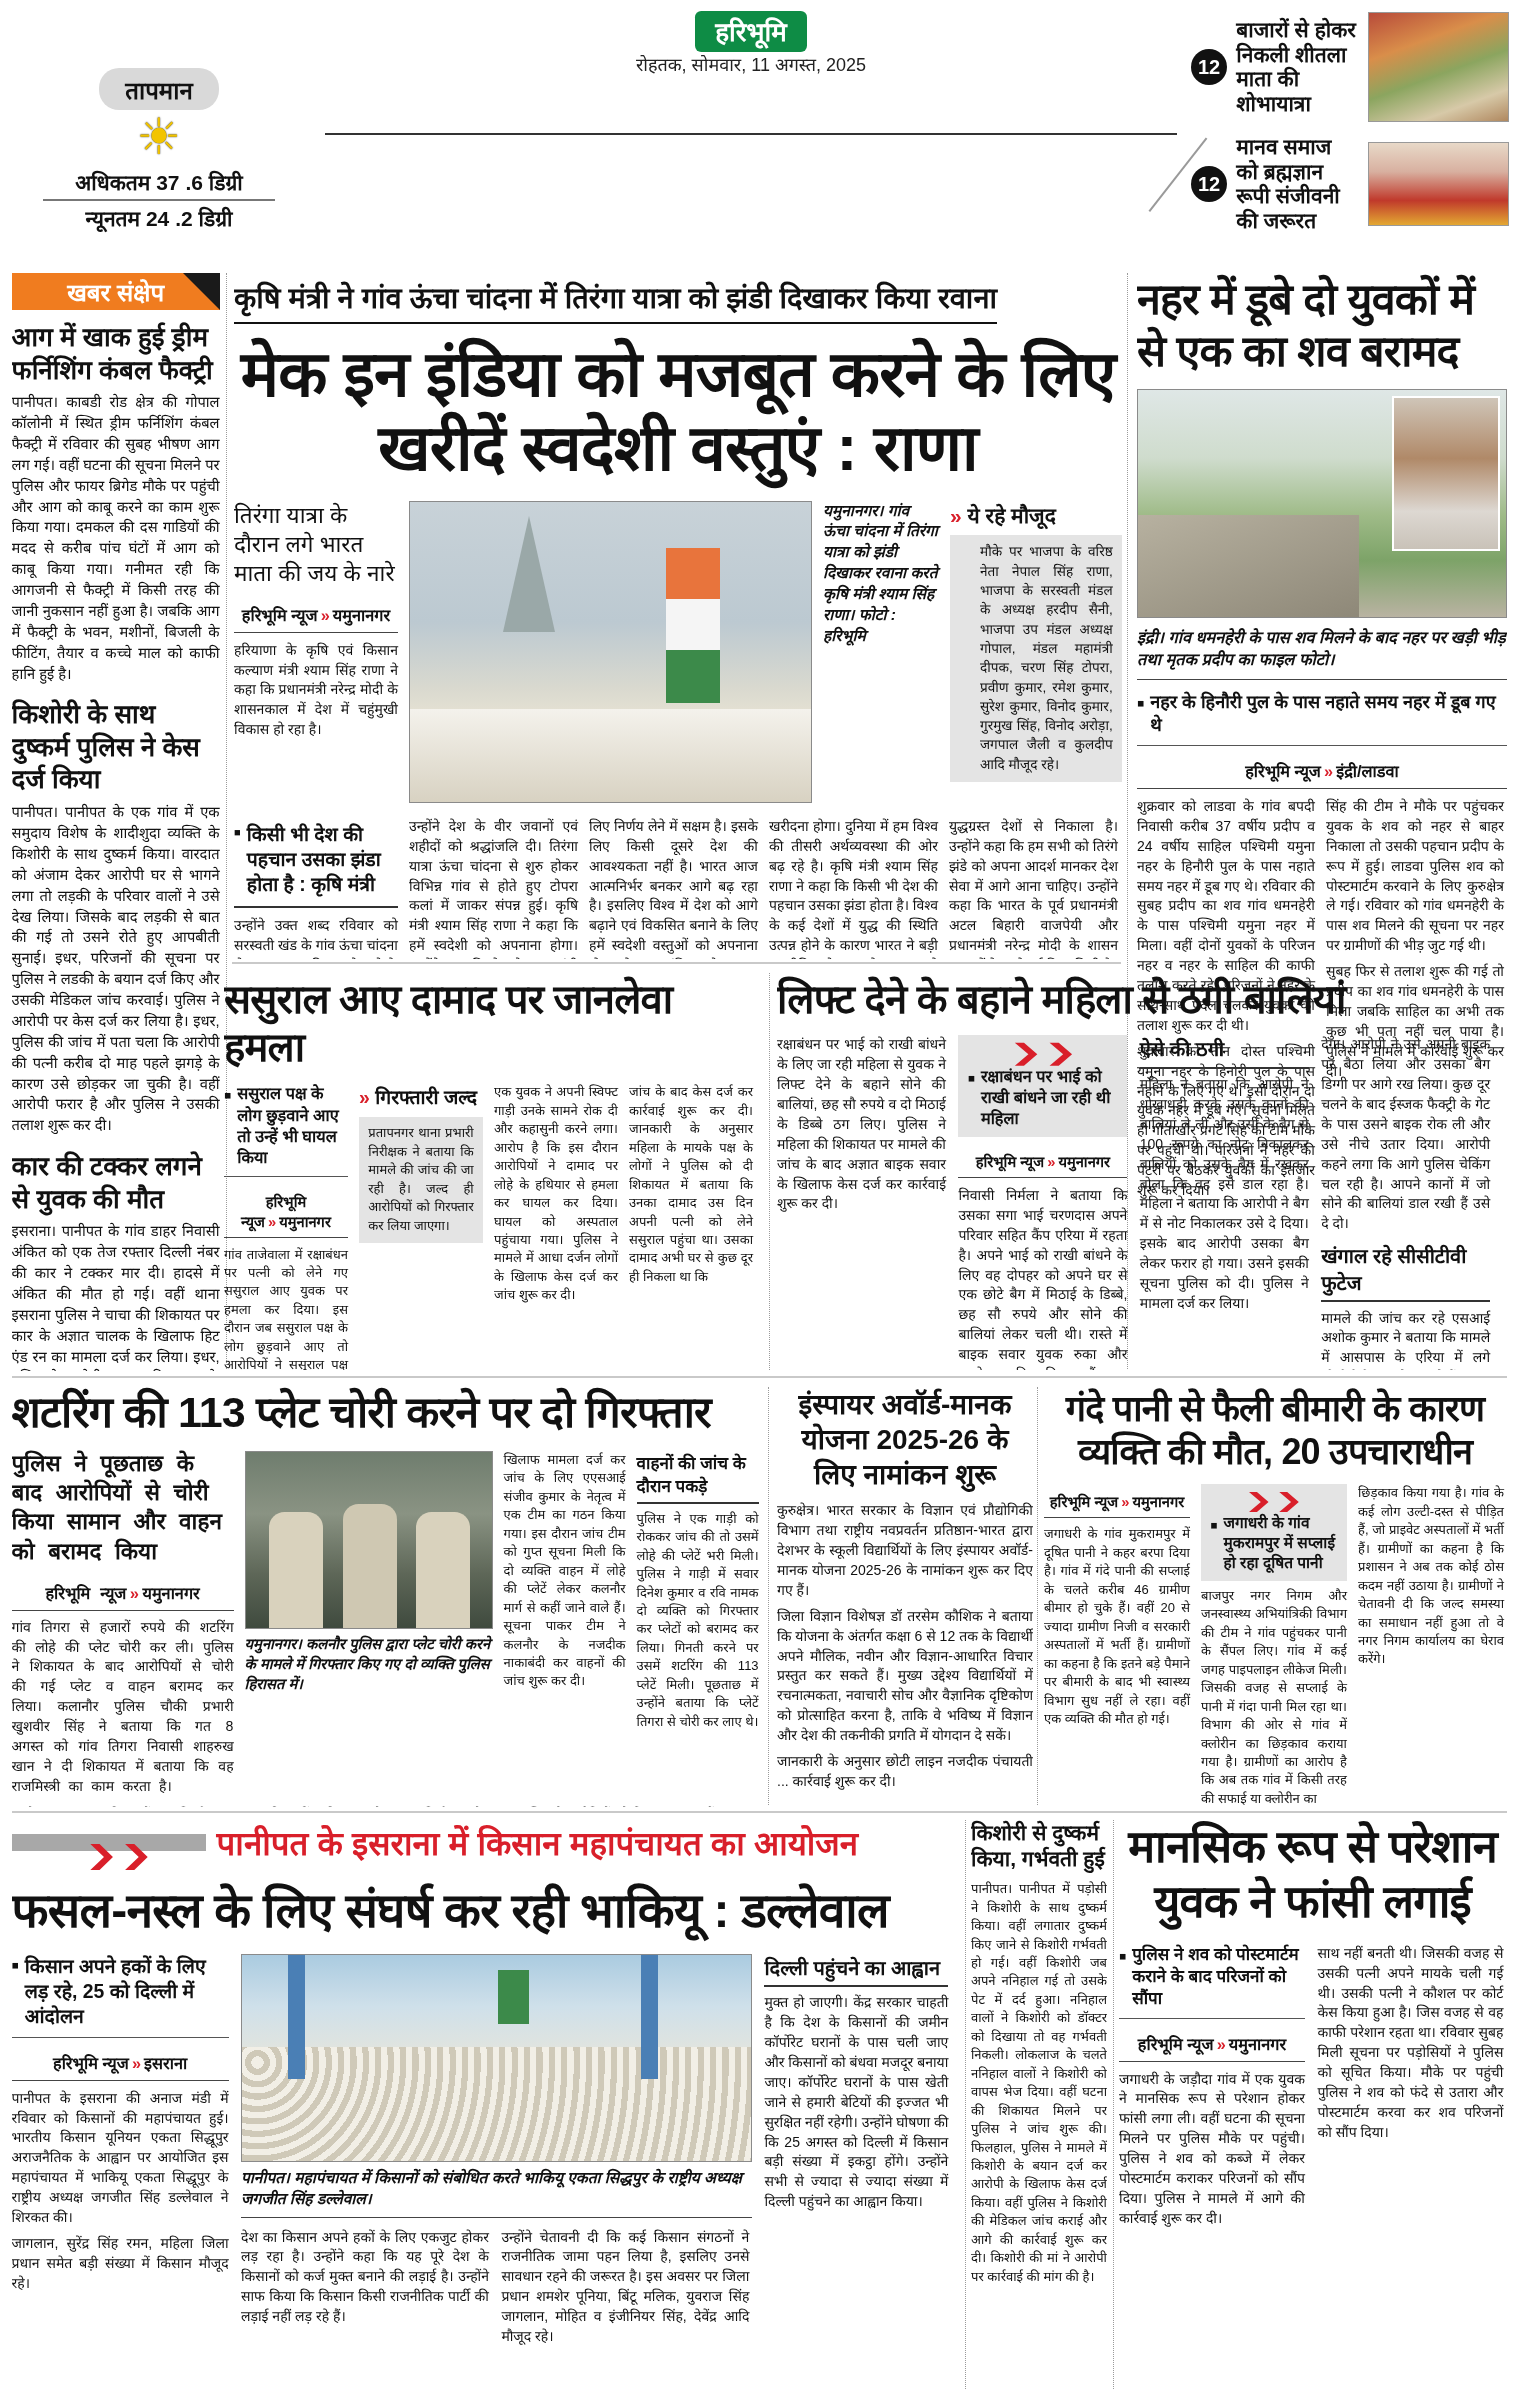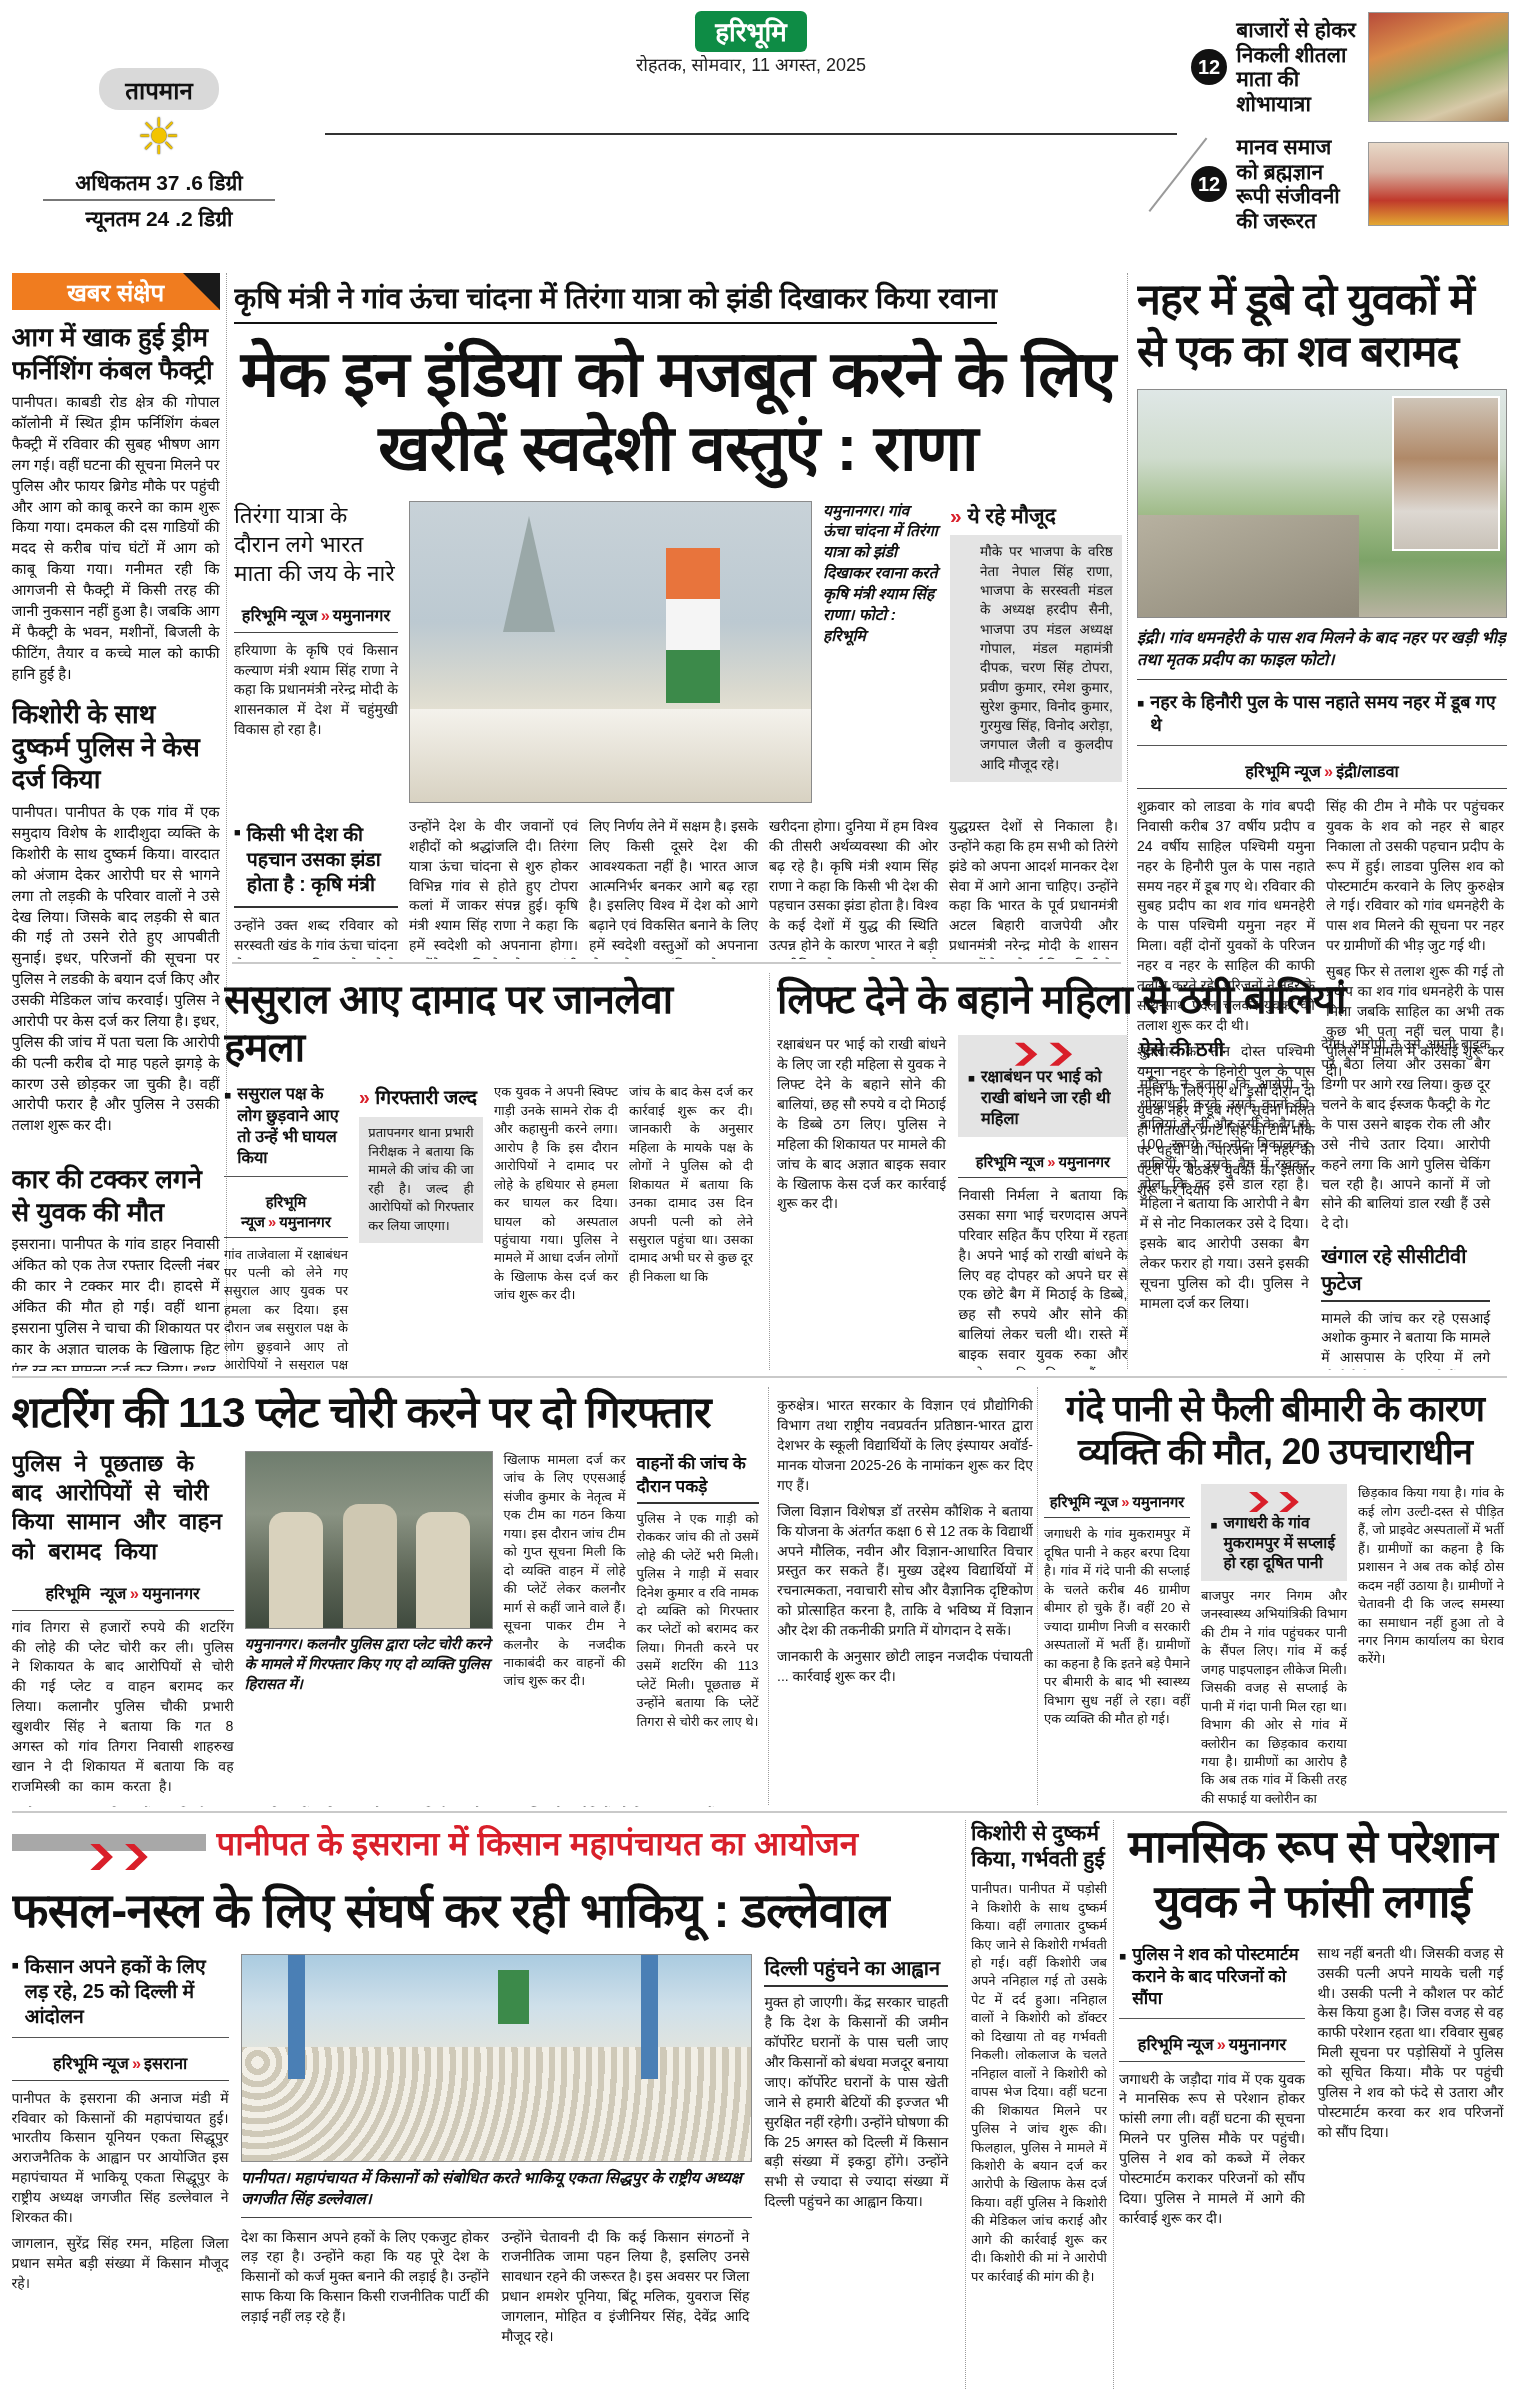"कार की टक्कर लगने से" div { margin-top: 27px -> 14px }
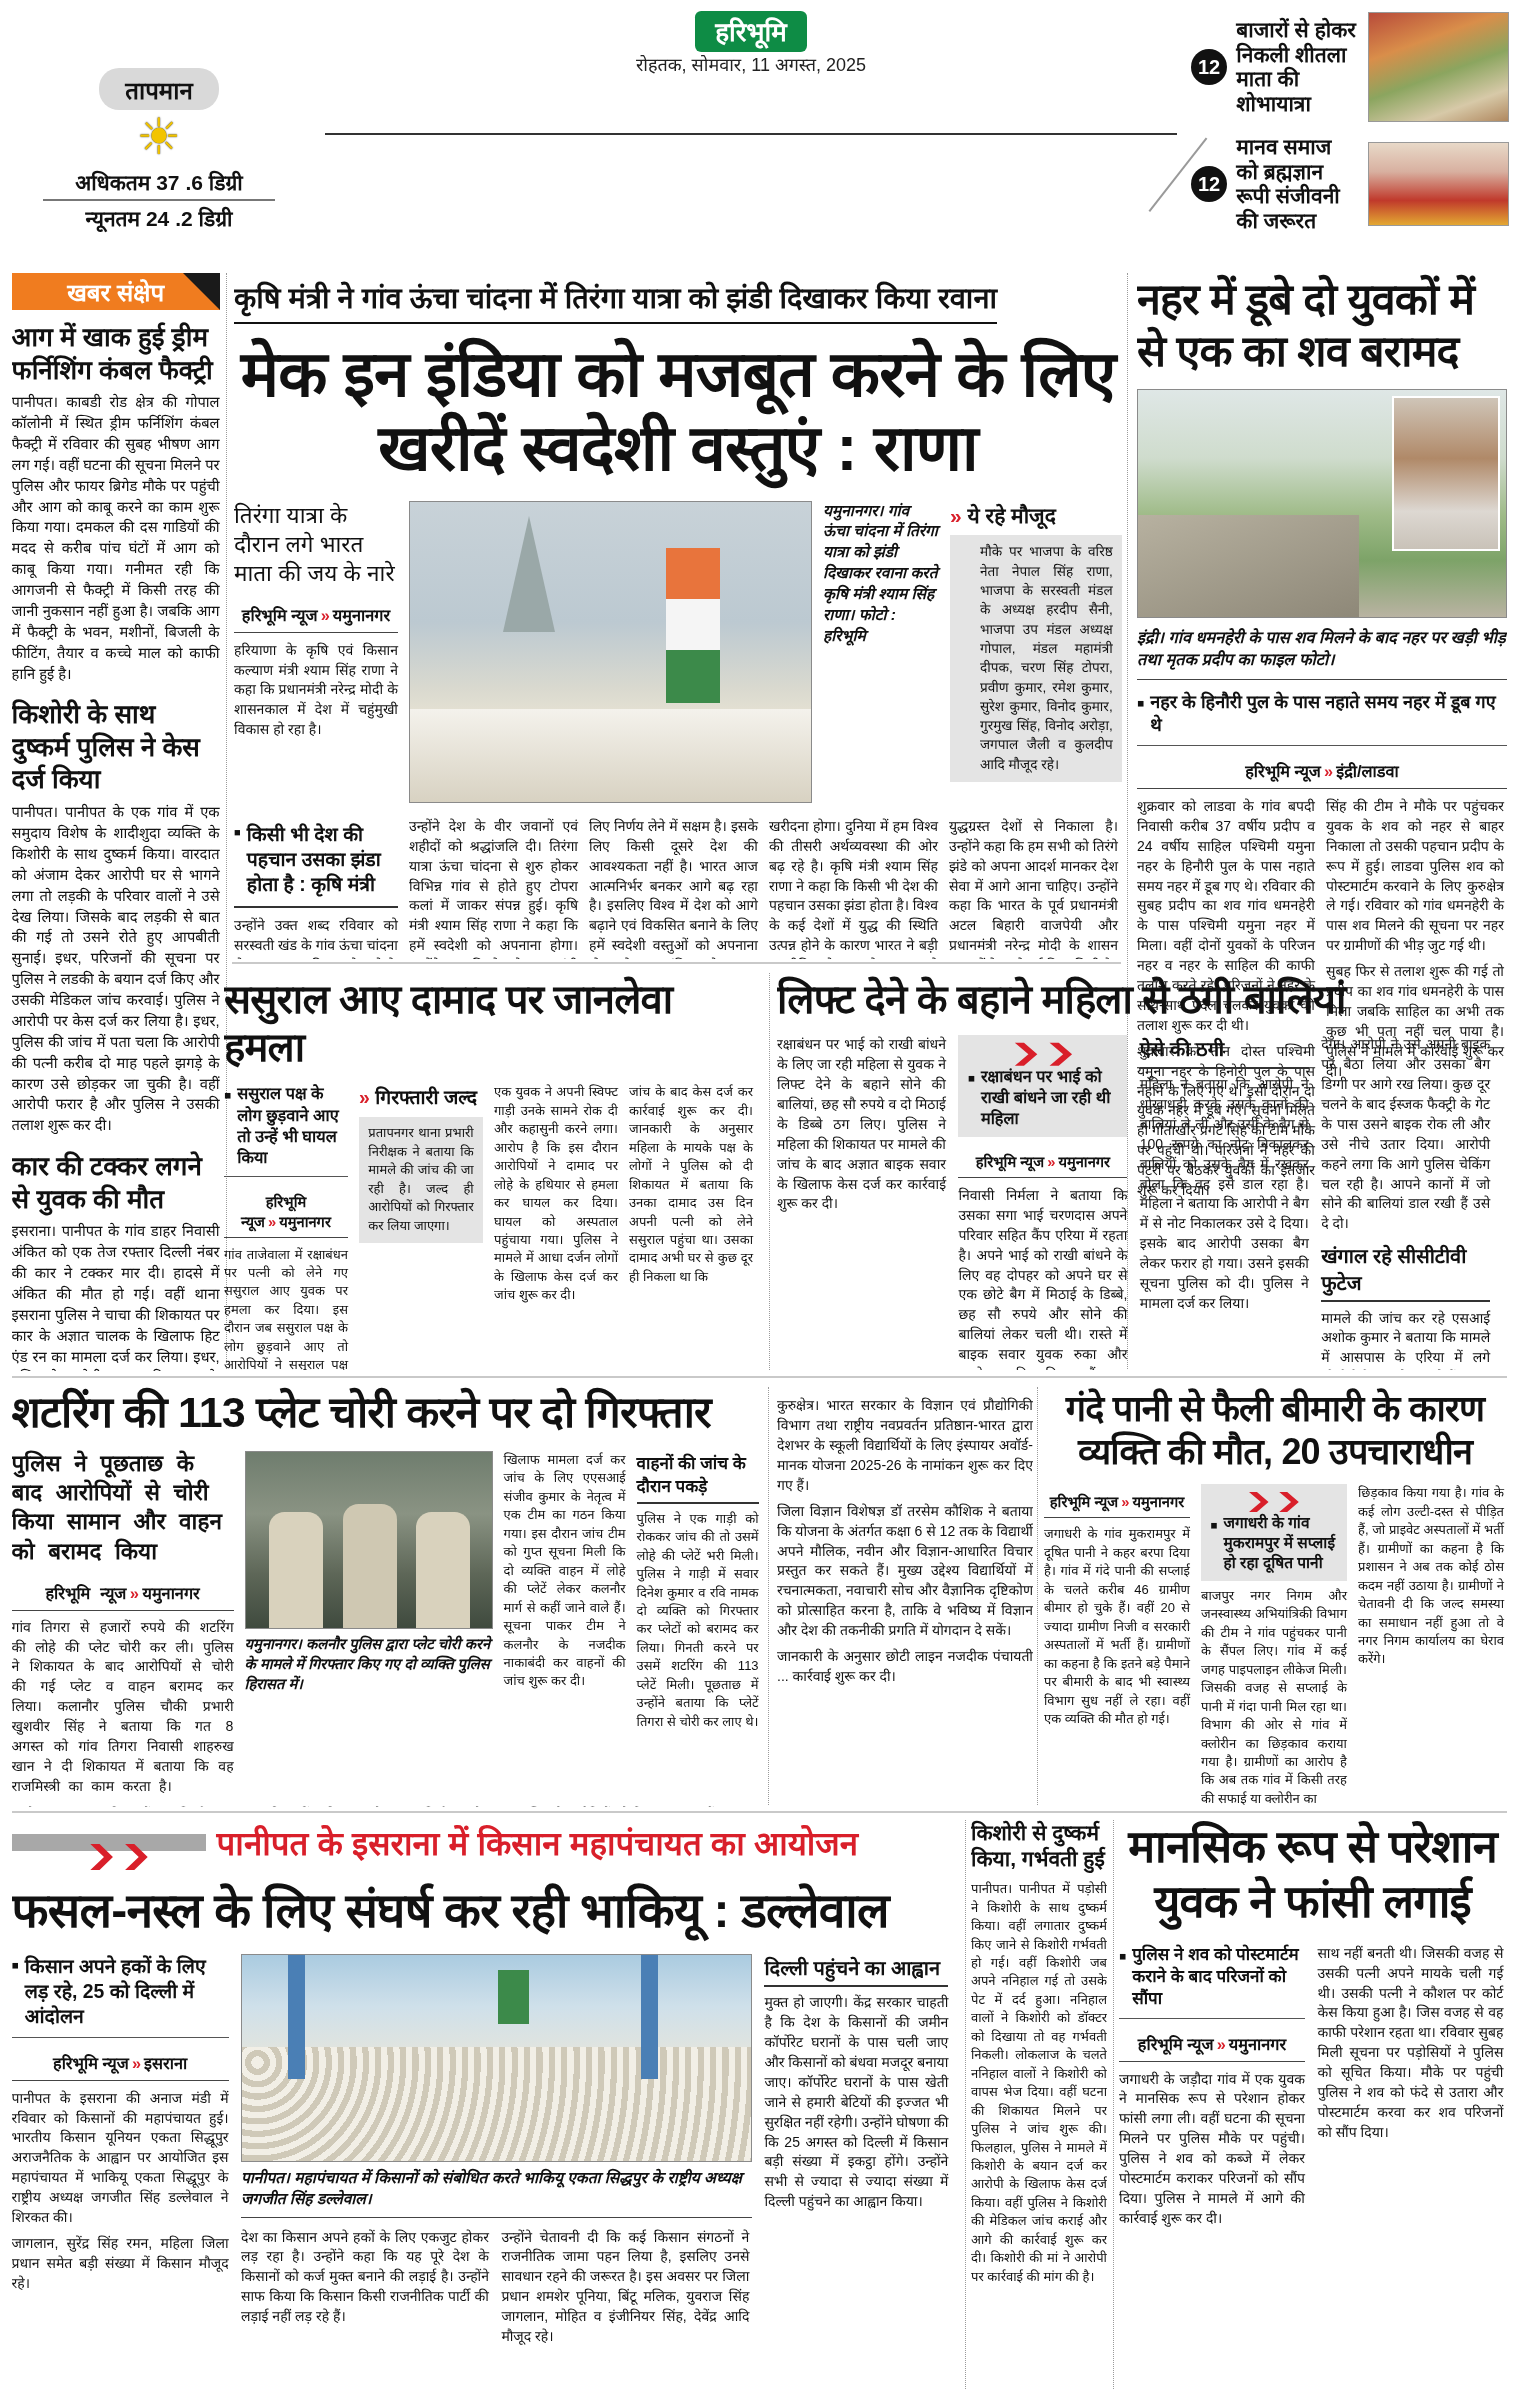"इंस्पायर अवॉर्ड-मानक योजना 2025-26 के" div.hl-sm { html: none -> <div>इंस्पायर अवॉर्ड-मानक योजना 2025-26 के लिए नामांकन शुरू</div> }
